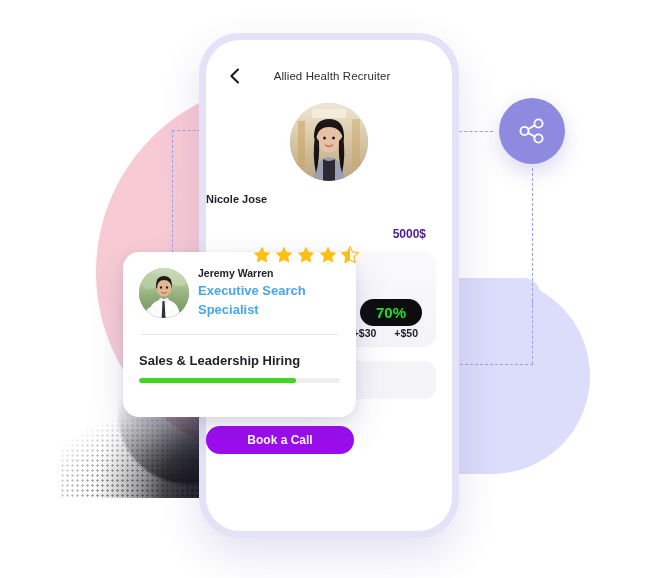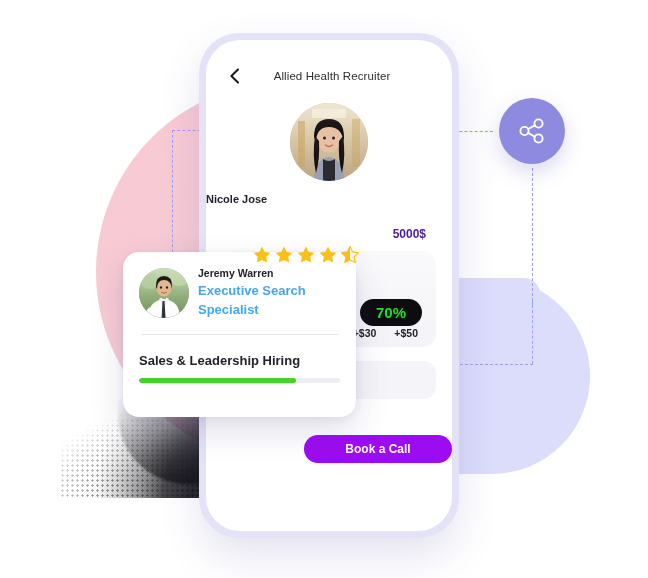"Book a Call" .book-wrap { justify-content: flex-end -> flex-start; margin-top: 36px -> 27px }
